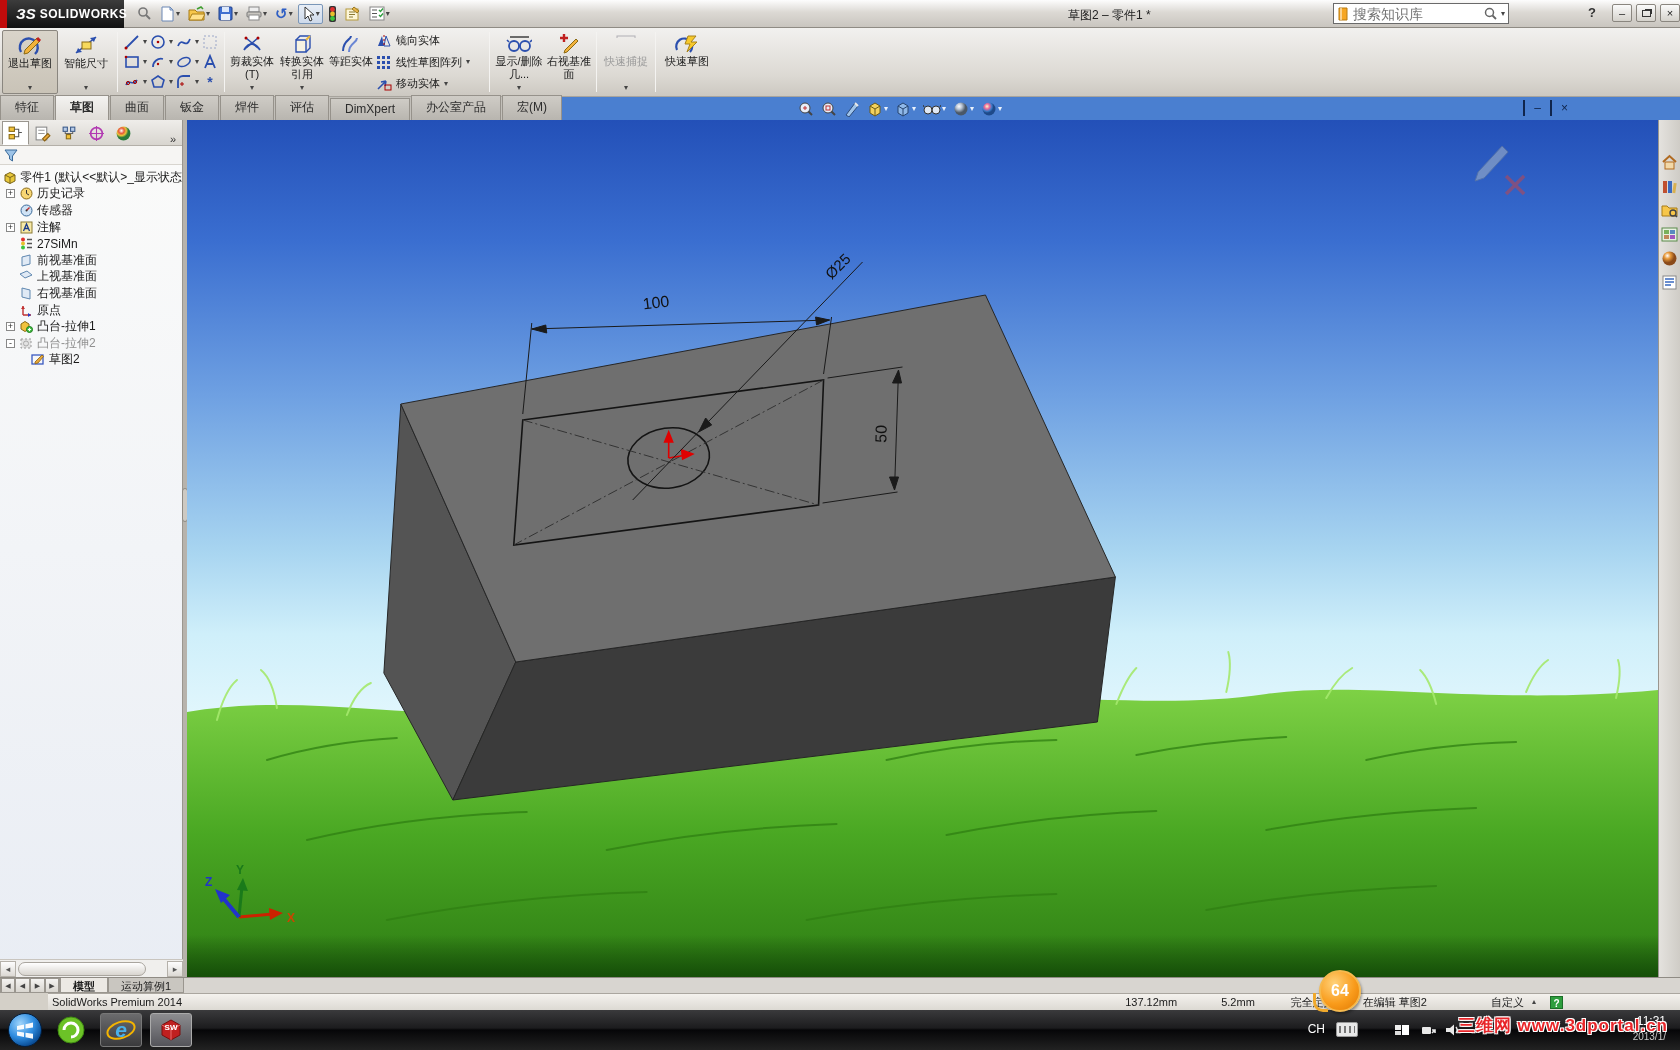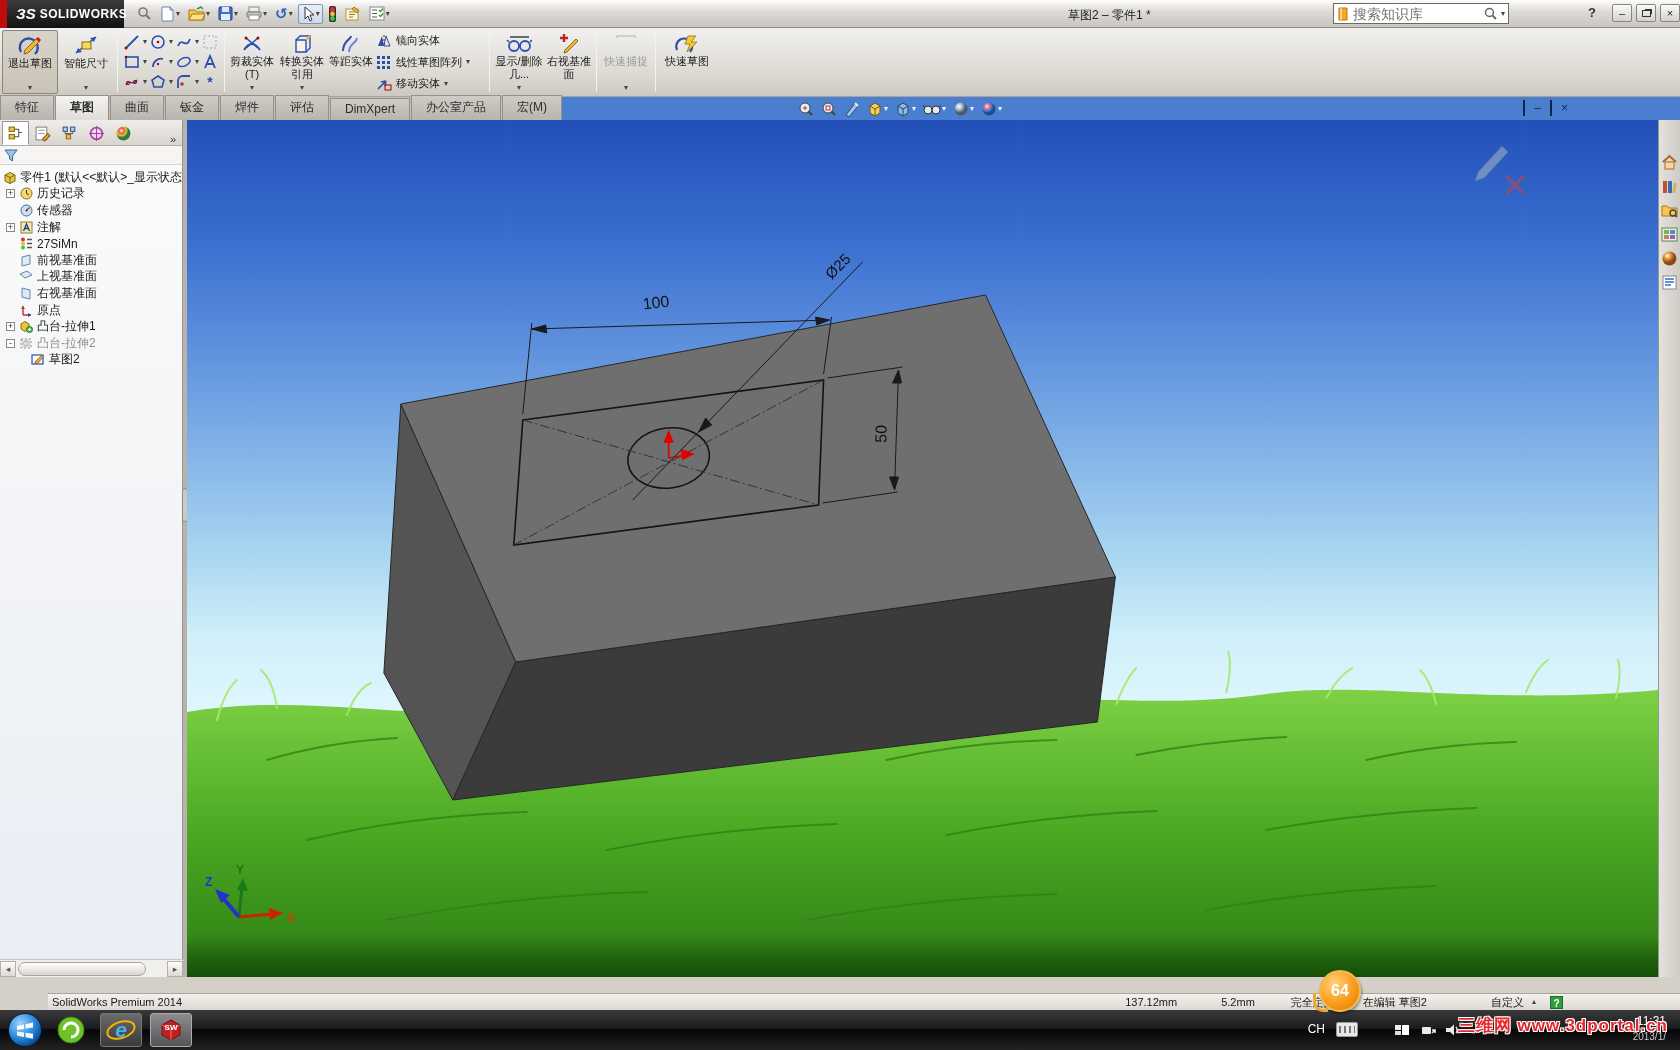"模型" div.modeltabs { html: none -> <div> <div> <span>◀</span> <span>◀</span> <span>▶</span> <span>▶</span> </div> <span>模型</span> <span>运动算例1</span> </div> }
